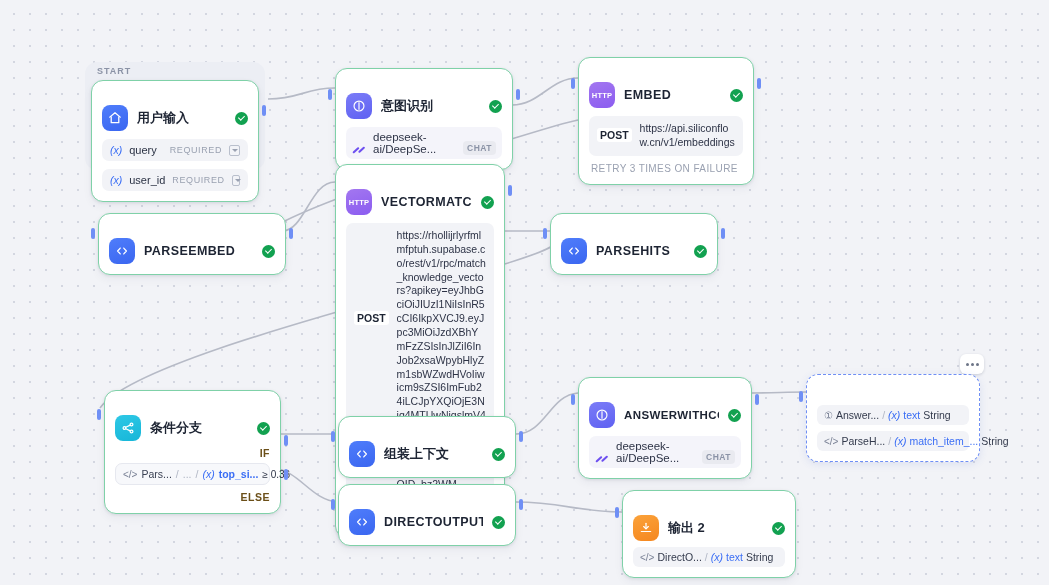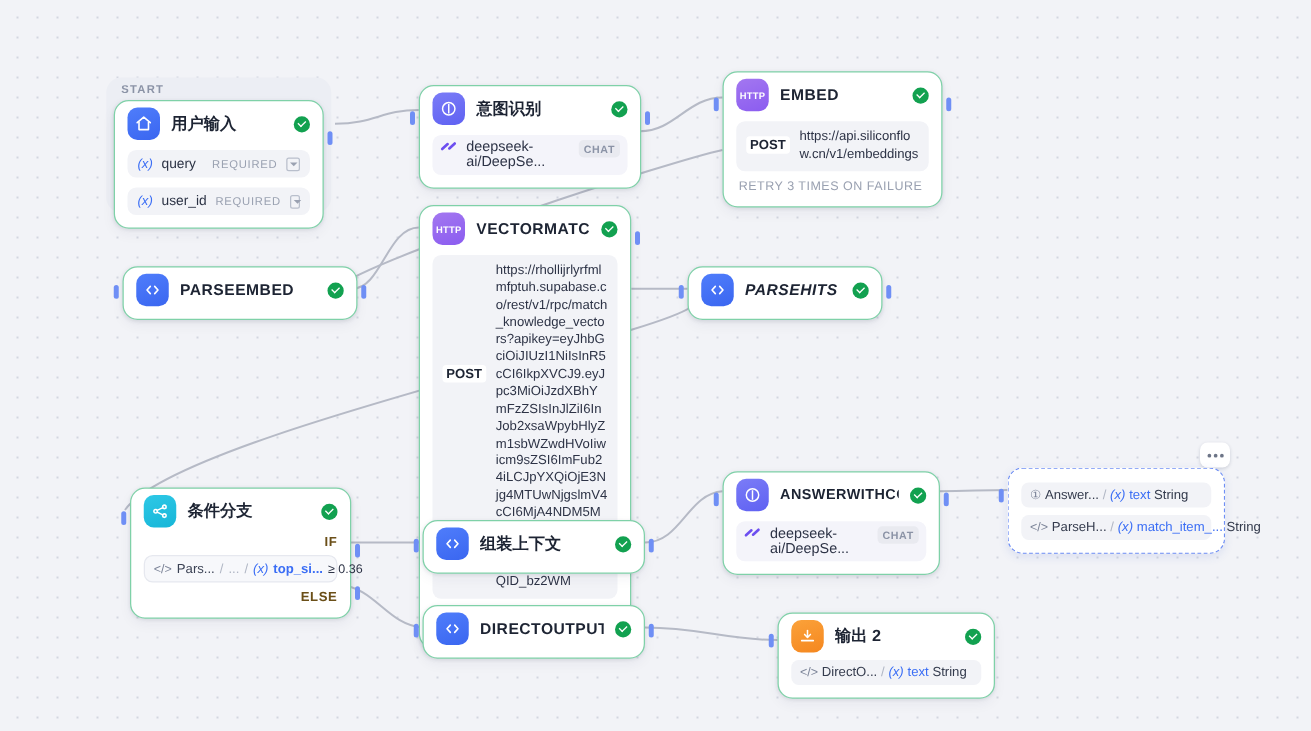"HTTP" .node { padding: 5px 10px 10px 10px -> 24px 10px 10px 10px }
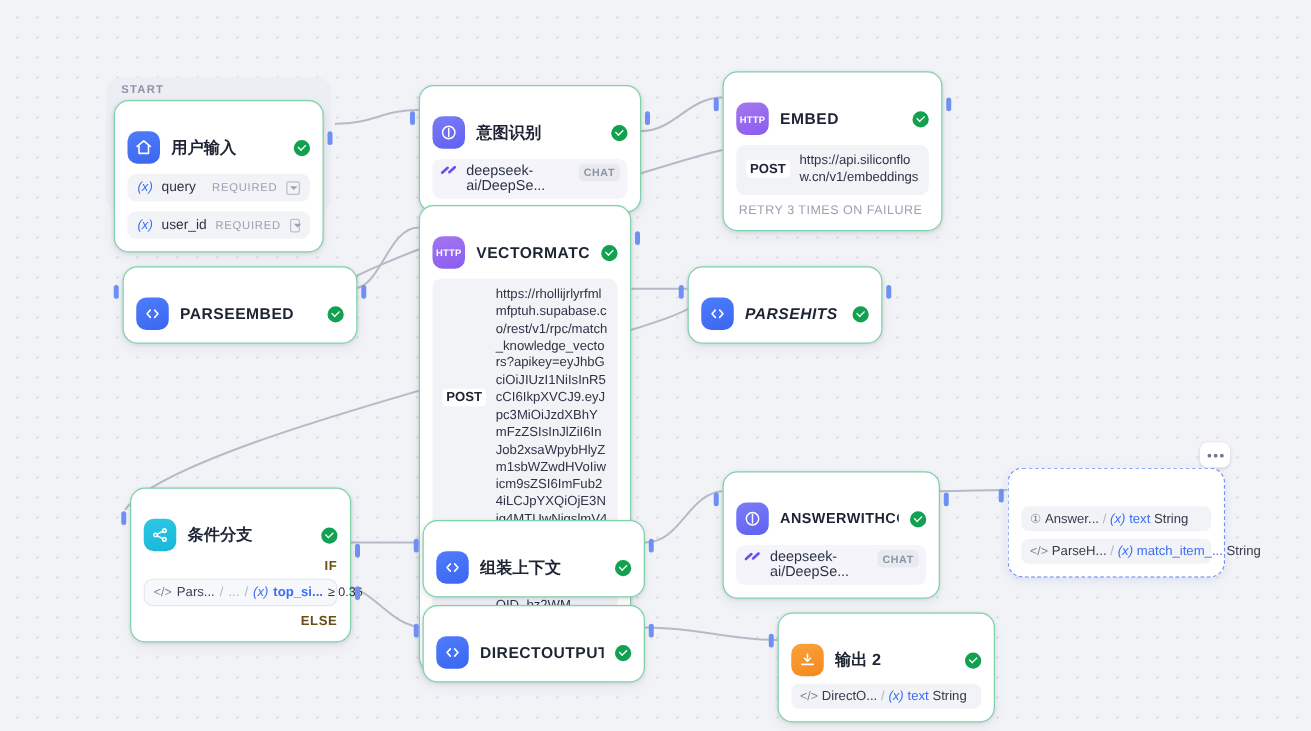"deepseek-ai/DeepSe..." .model-row { align-items: flex-start -> flex-end }
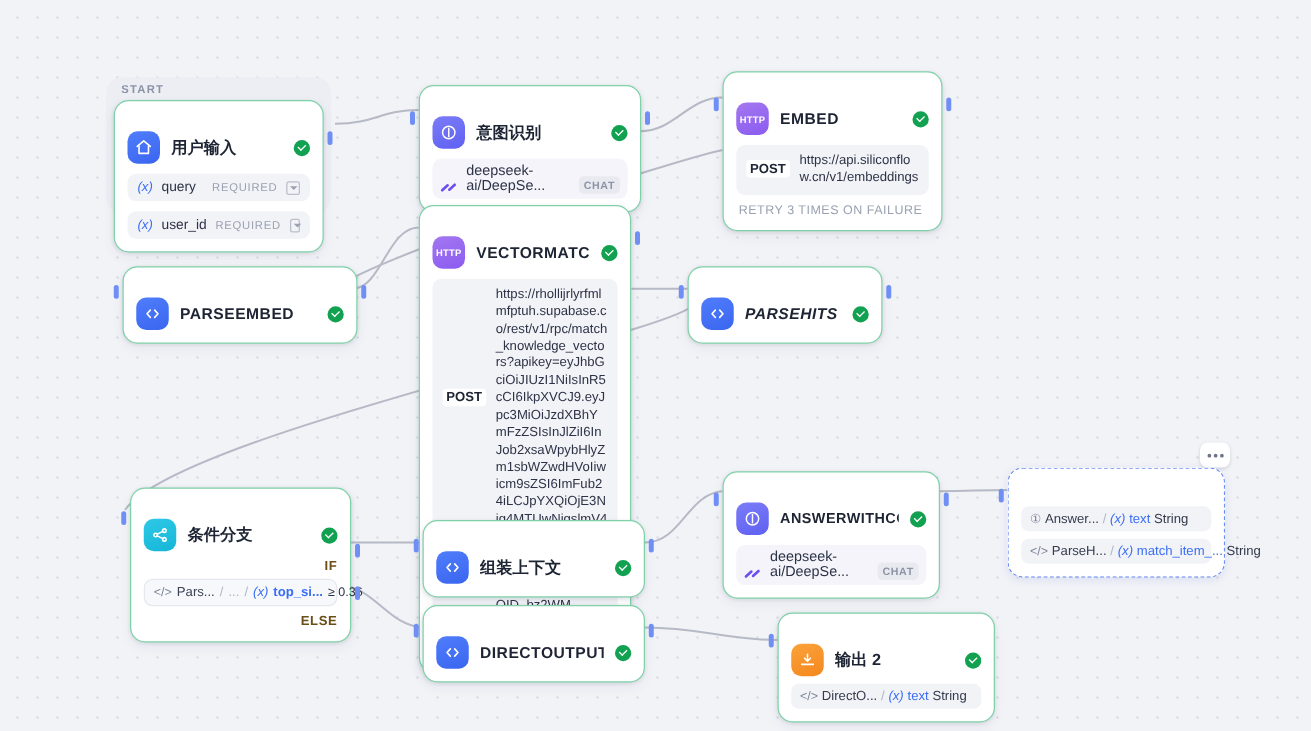"PARSEHITS" div.node { font-style: italic -> none; width: 156px -> 168px }
